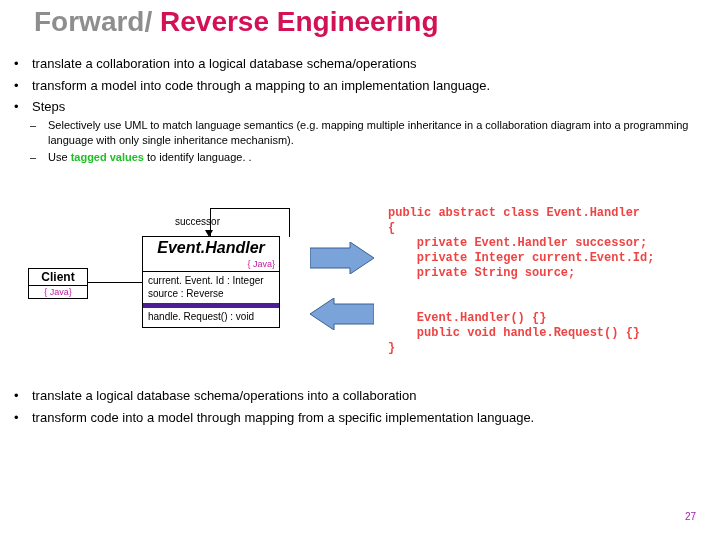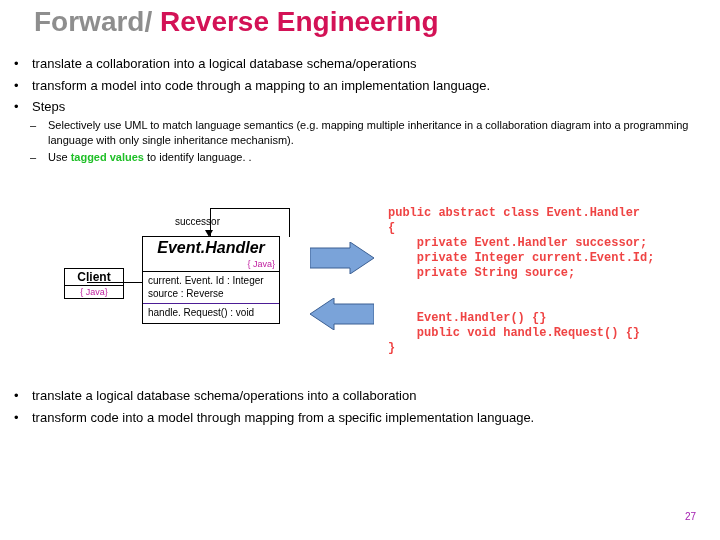"Client" .client-box { margin-left: 36px -> none }
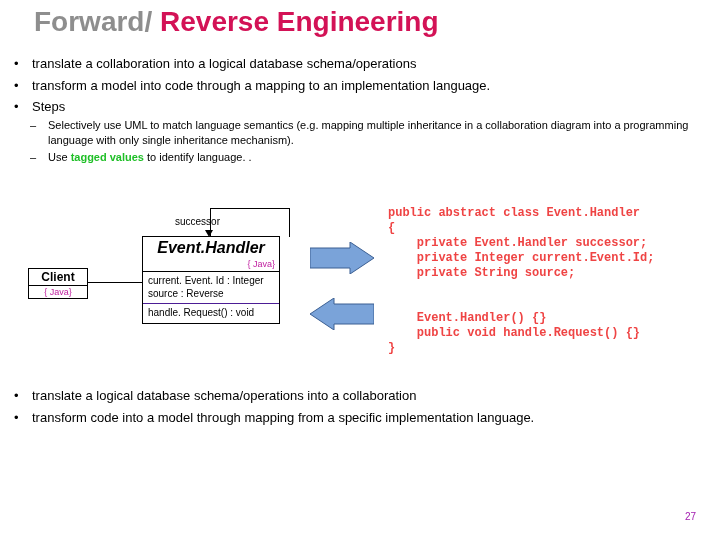"current. Event. Id : Integer" .class-attrs { border-bottom: 1px solid #4c1d95 -> 5px solid #4c1d95 }
